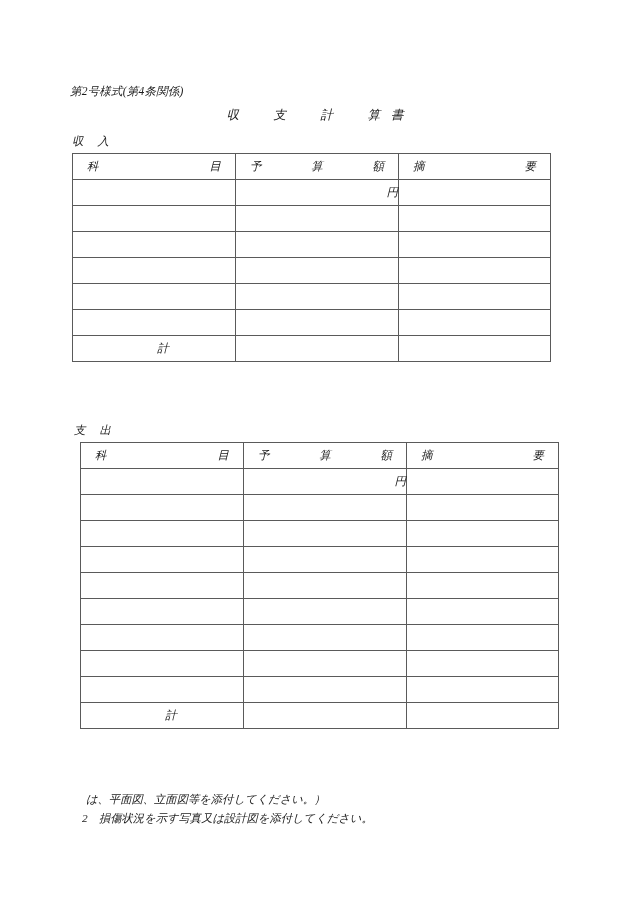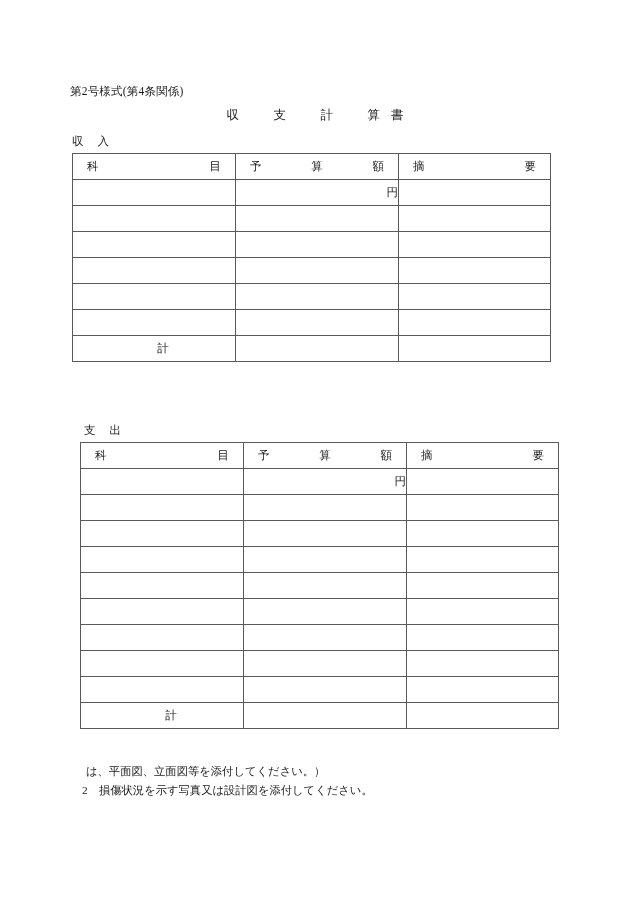"第2号様式(第4条関係)" .page { font-style: none -> italic }
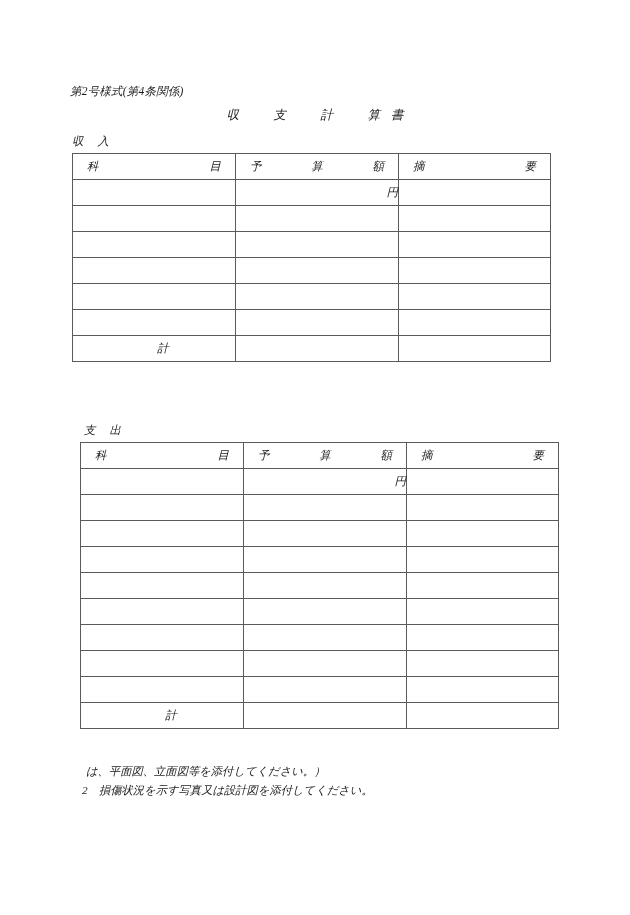"支出" #expense-label { left: 84px -> 74px }
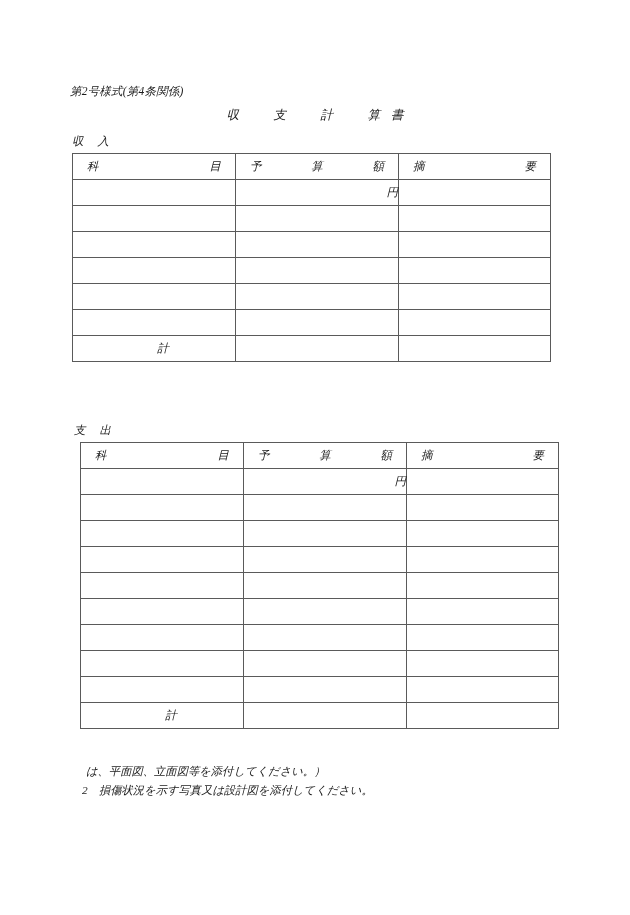"は、平面図、立面図等を添付してください。）" .note-1-cont { margin-top: none -> 28px }
